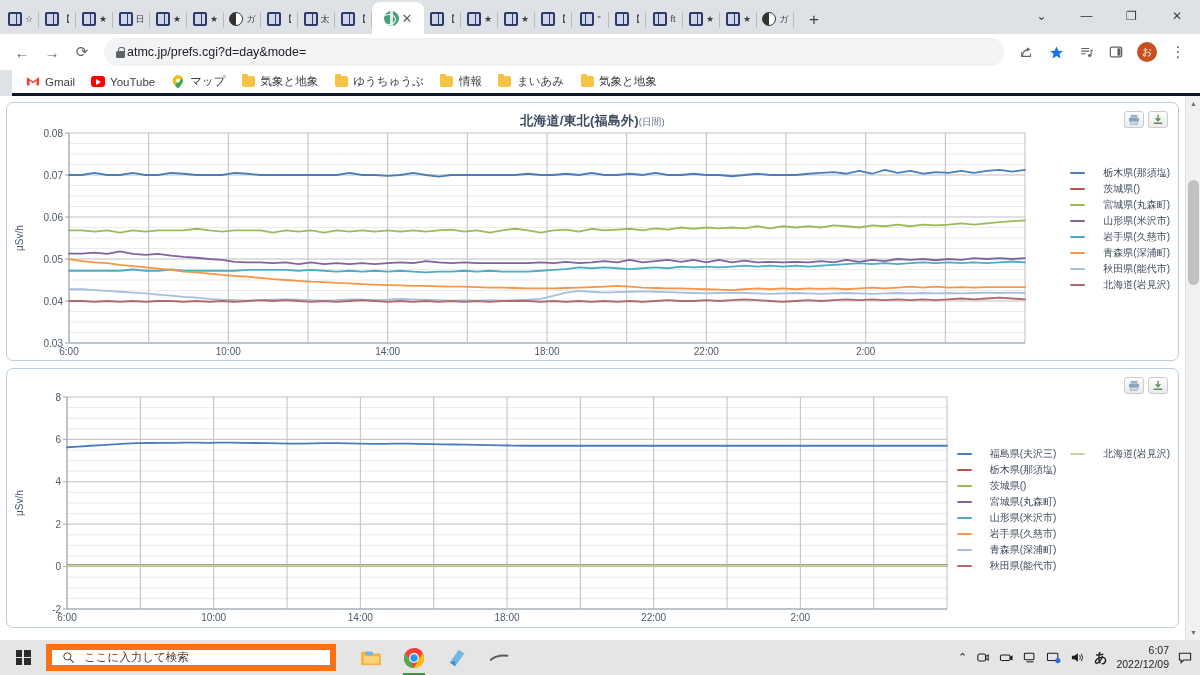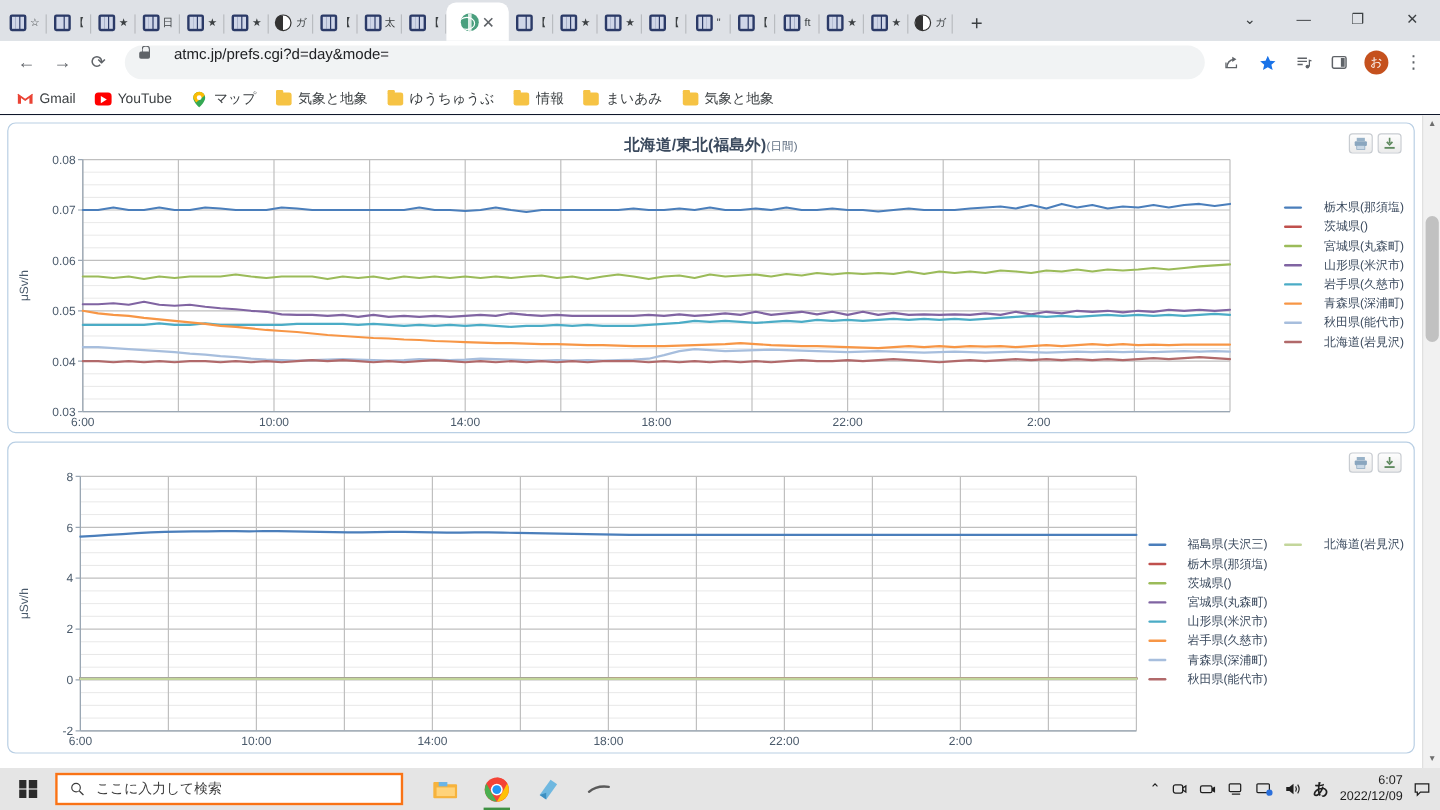"atmc.jp/prefs.cgi?d=day&mode=" .omnibox { align-items: none -> center; gap: 20px -> 2px }
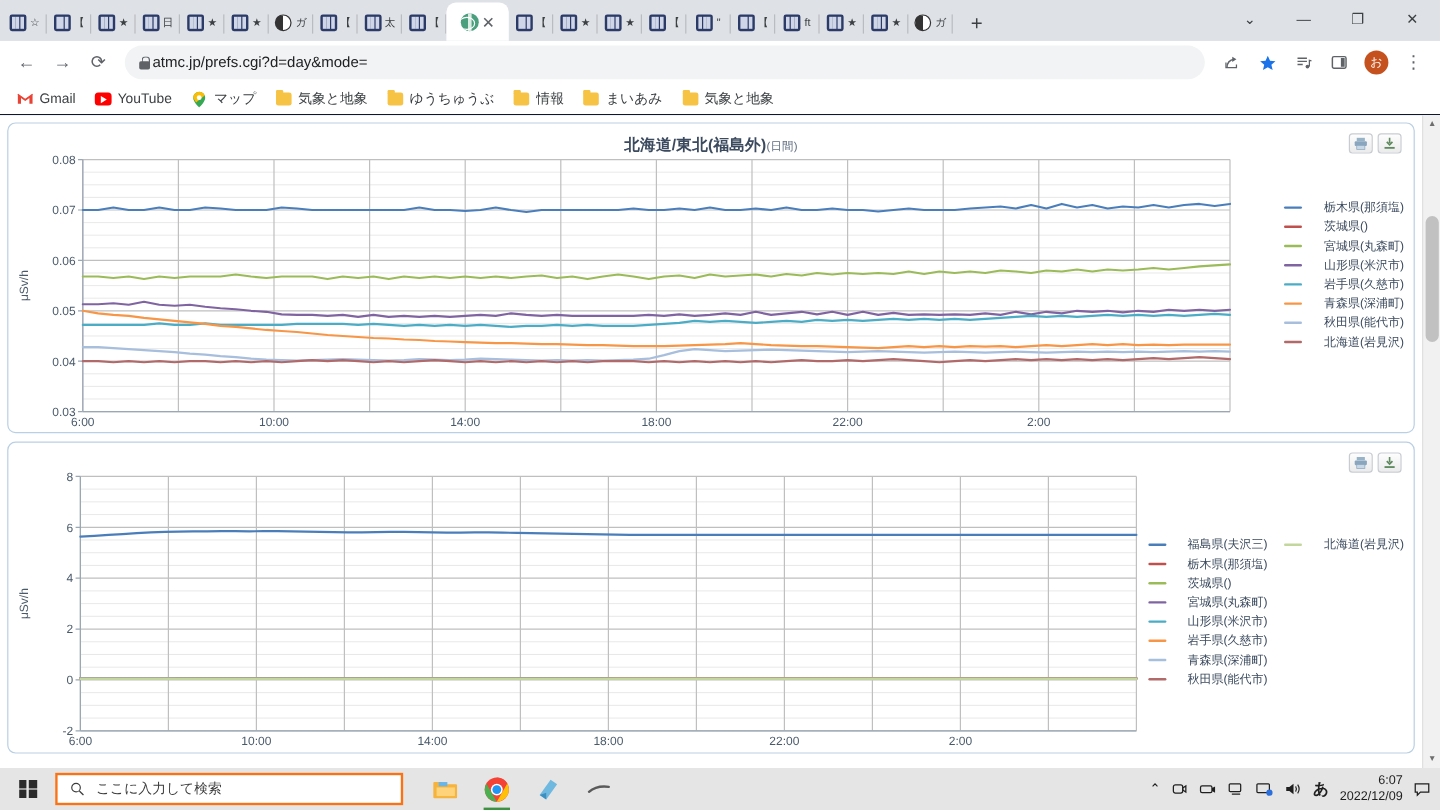"Gmail" .bookmarks { border-bottom: 1px solid #0f172a -> 3px solid #0f172a; margin-left: none -> 12px }
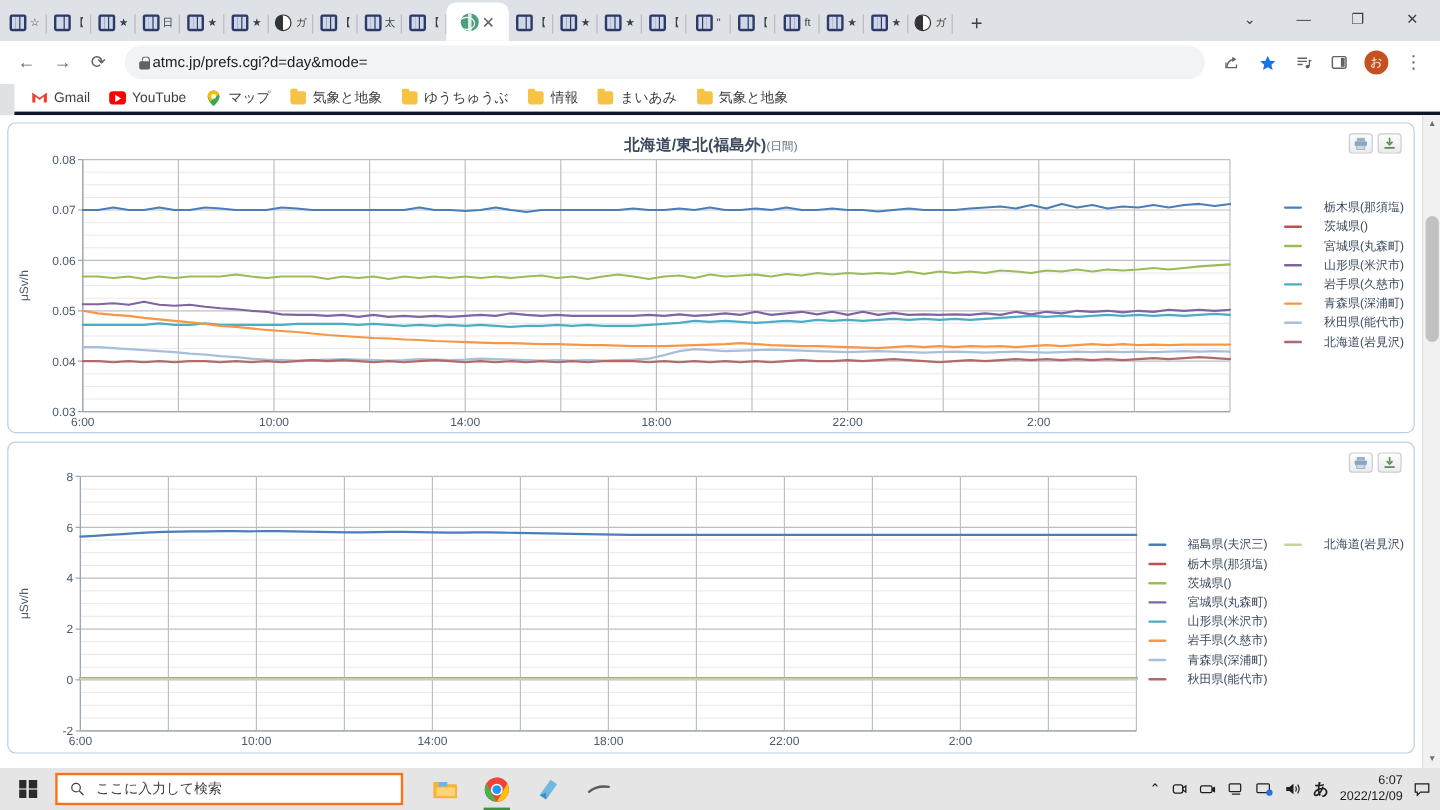"ここに入力して検索" .searchbox { border: 2px solid #f97316 -> 6px solid #f97316 }
